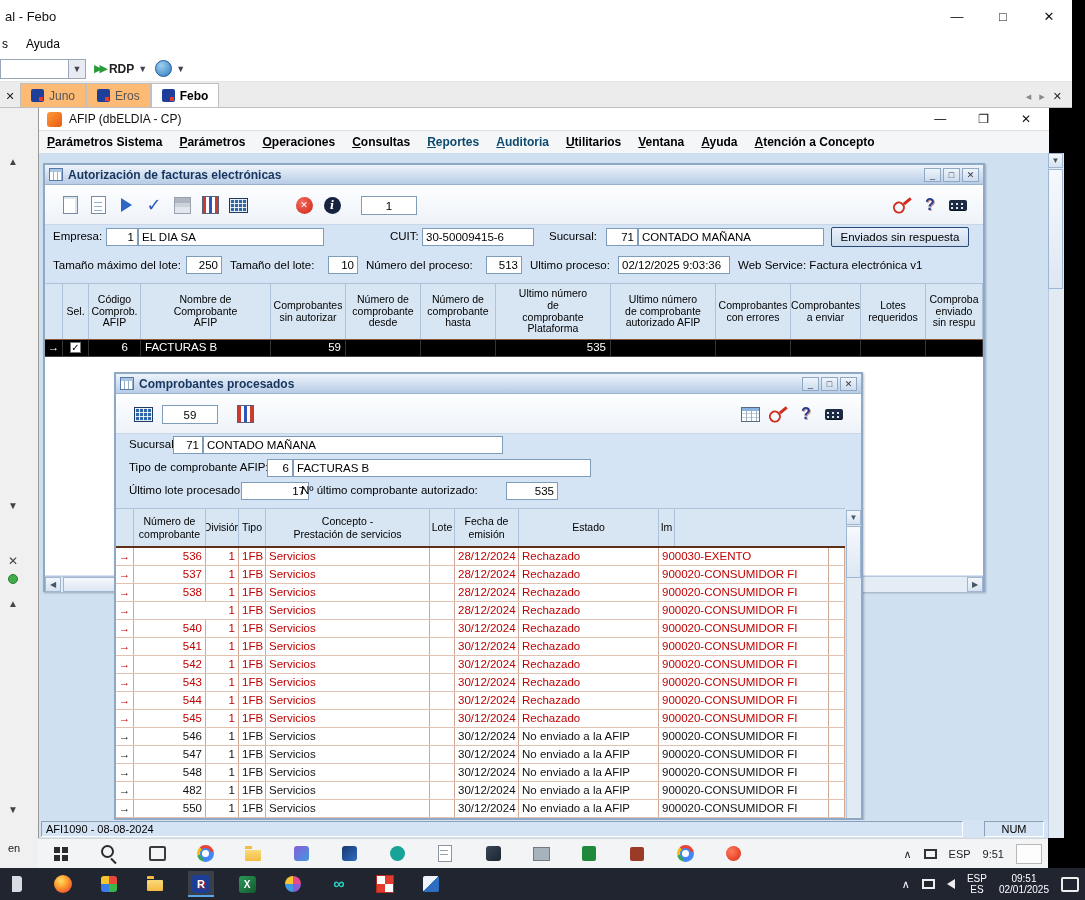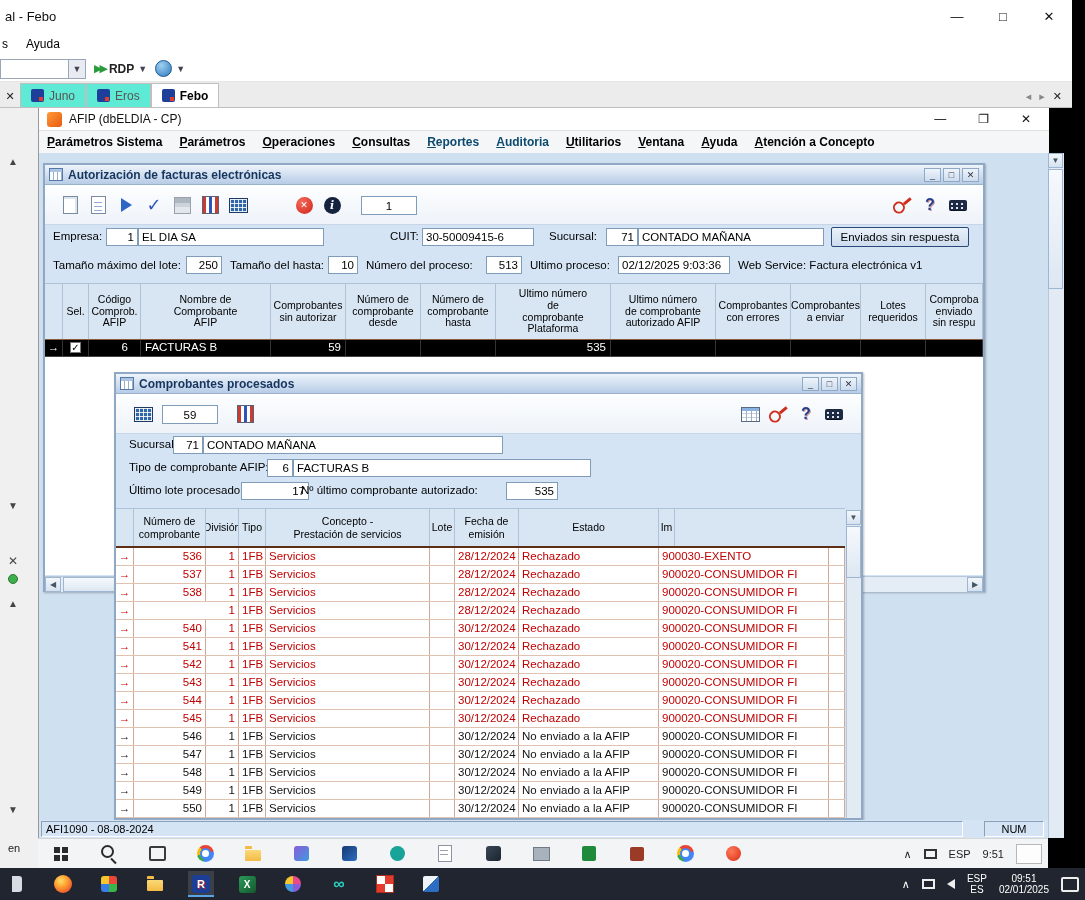"Juno" .tab { background: #5eead4 -> #fdba74 }
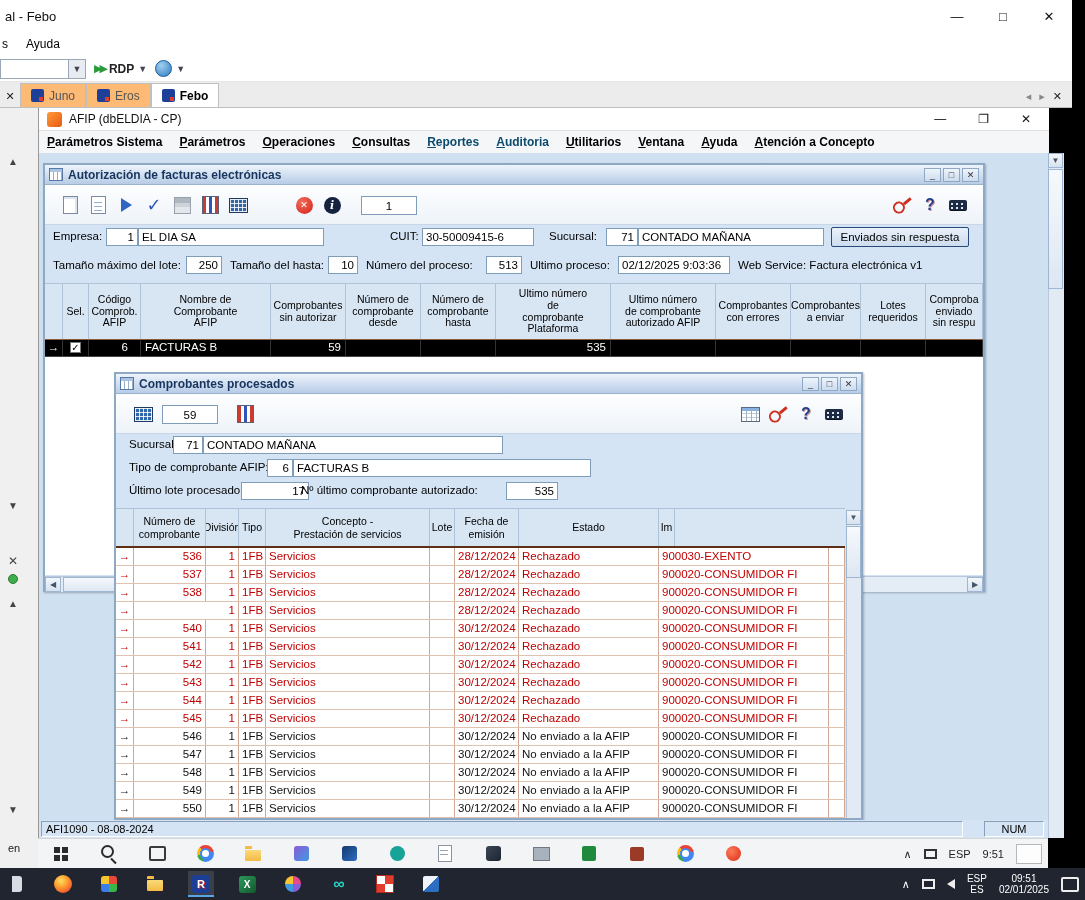"Tamaño del hasta:" span.lbl { text: hasta -> lote }
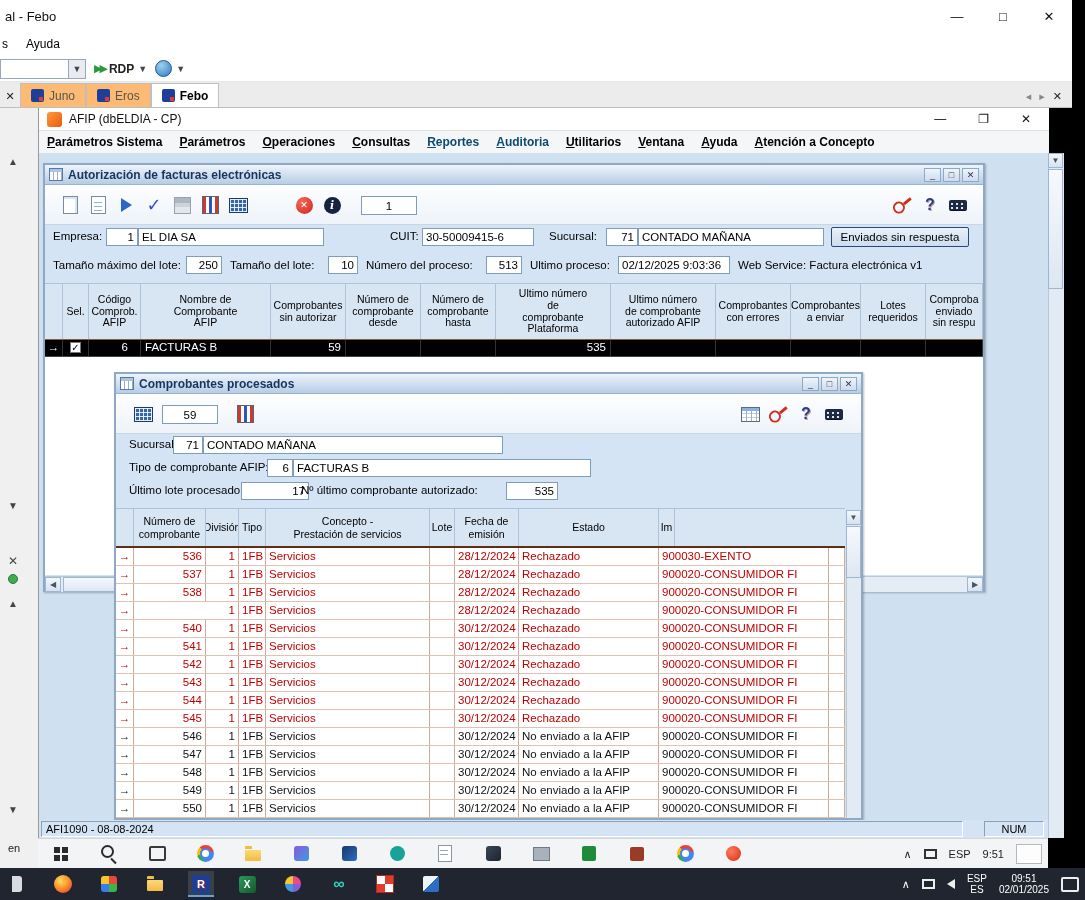"549" div.g2c { text: 549 -> 482 }
